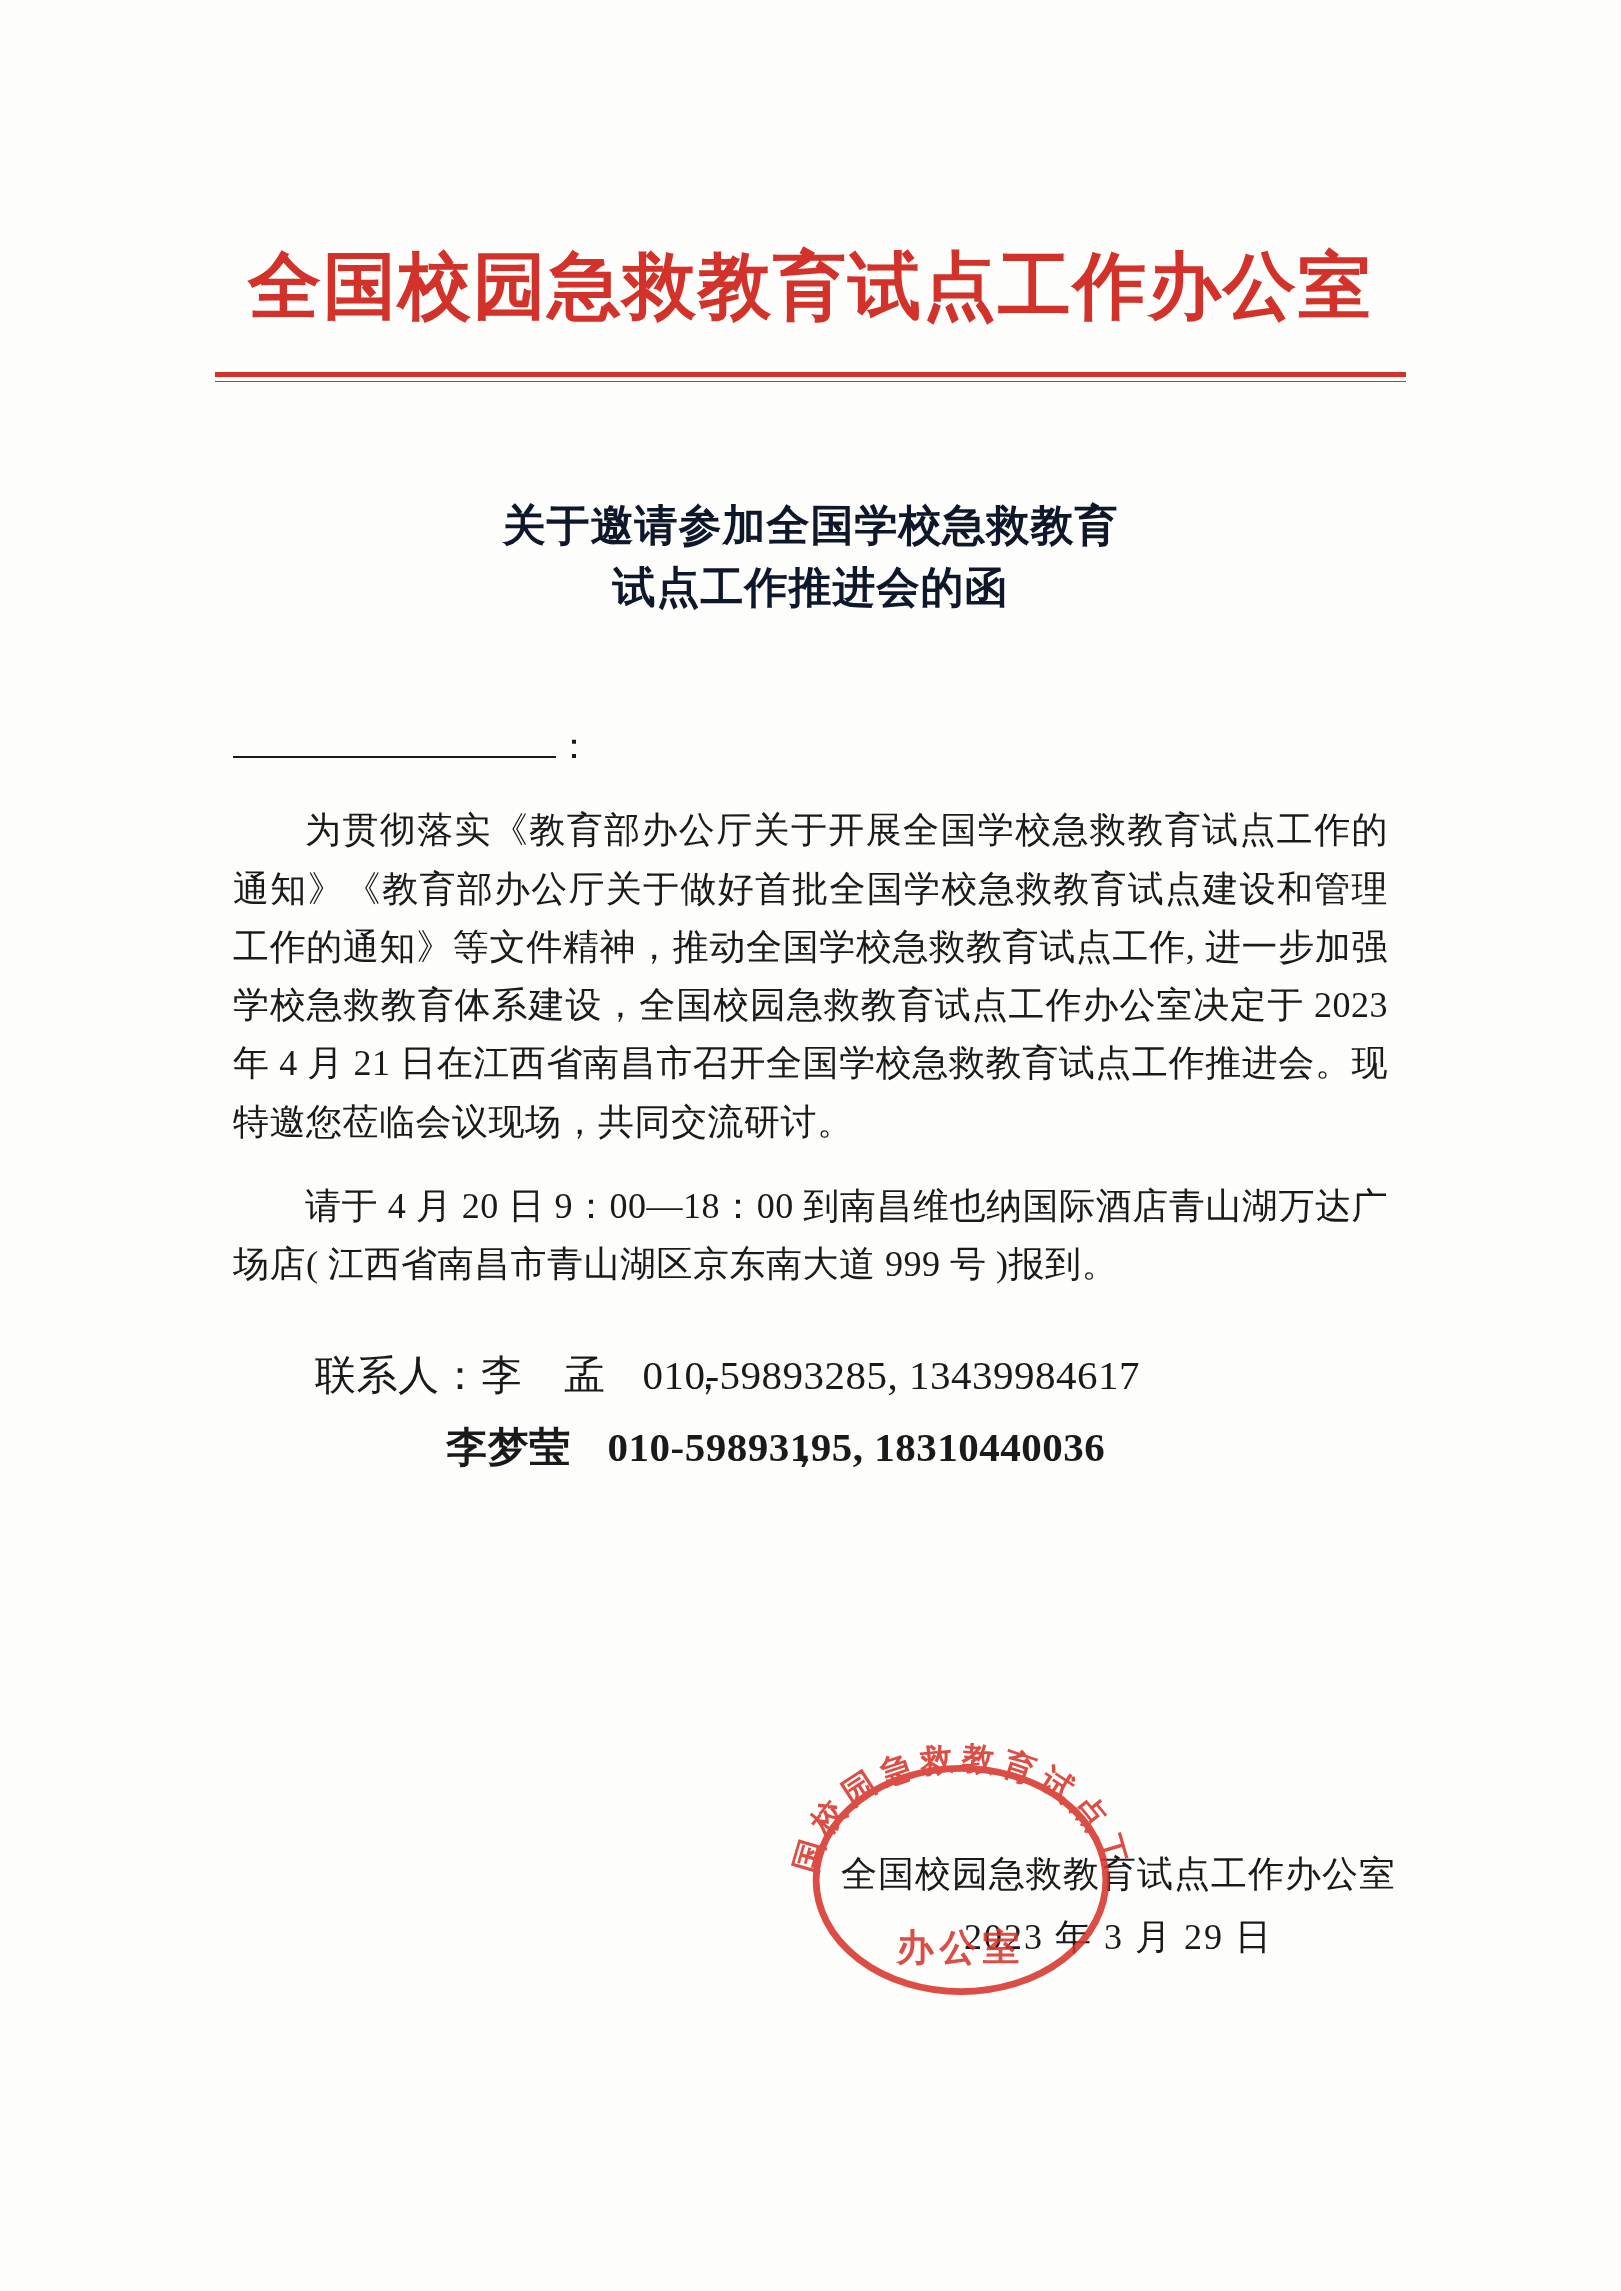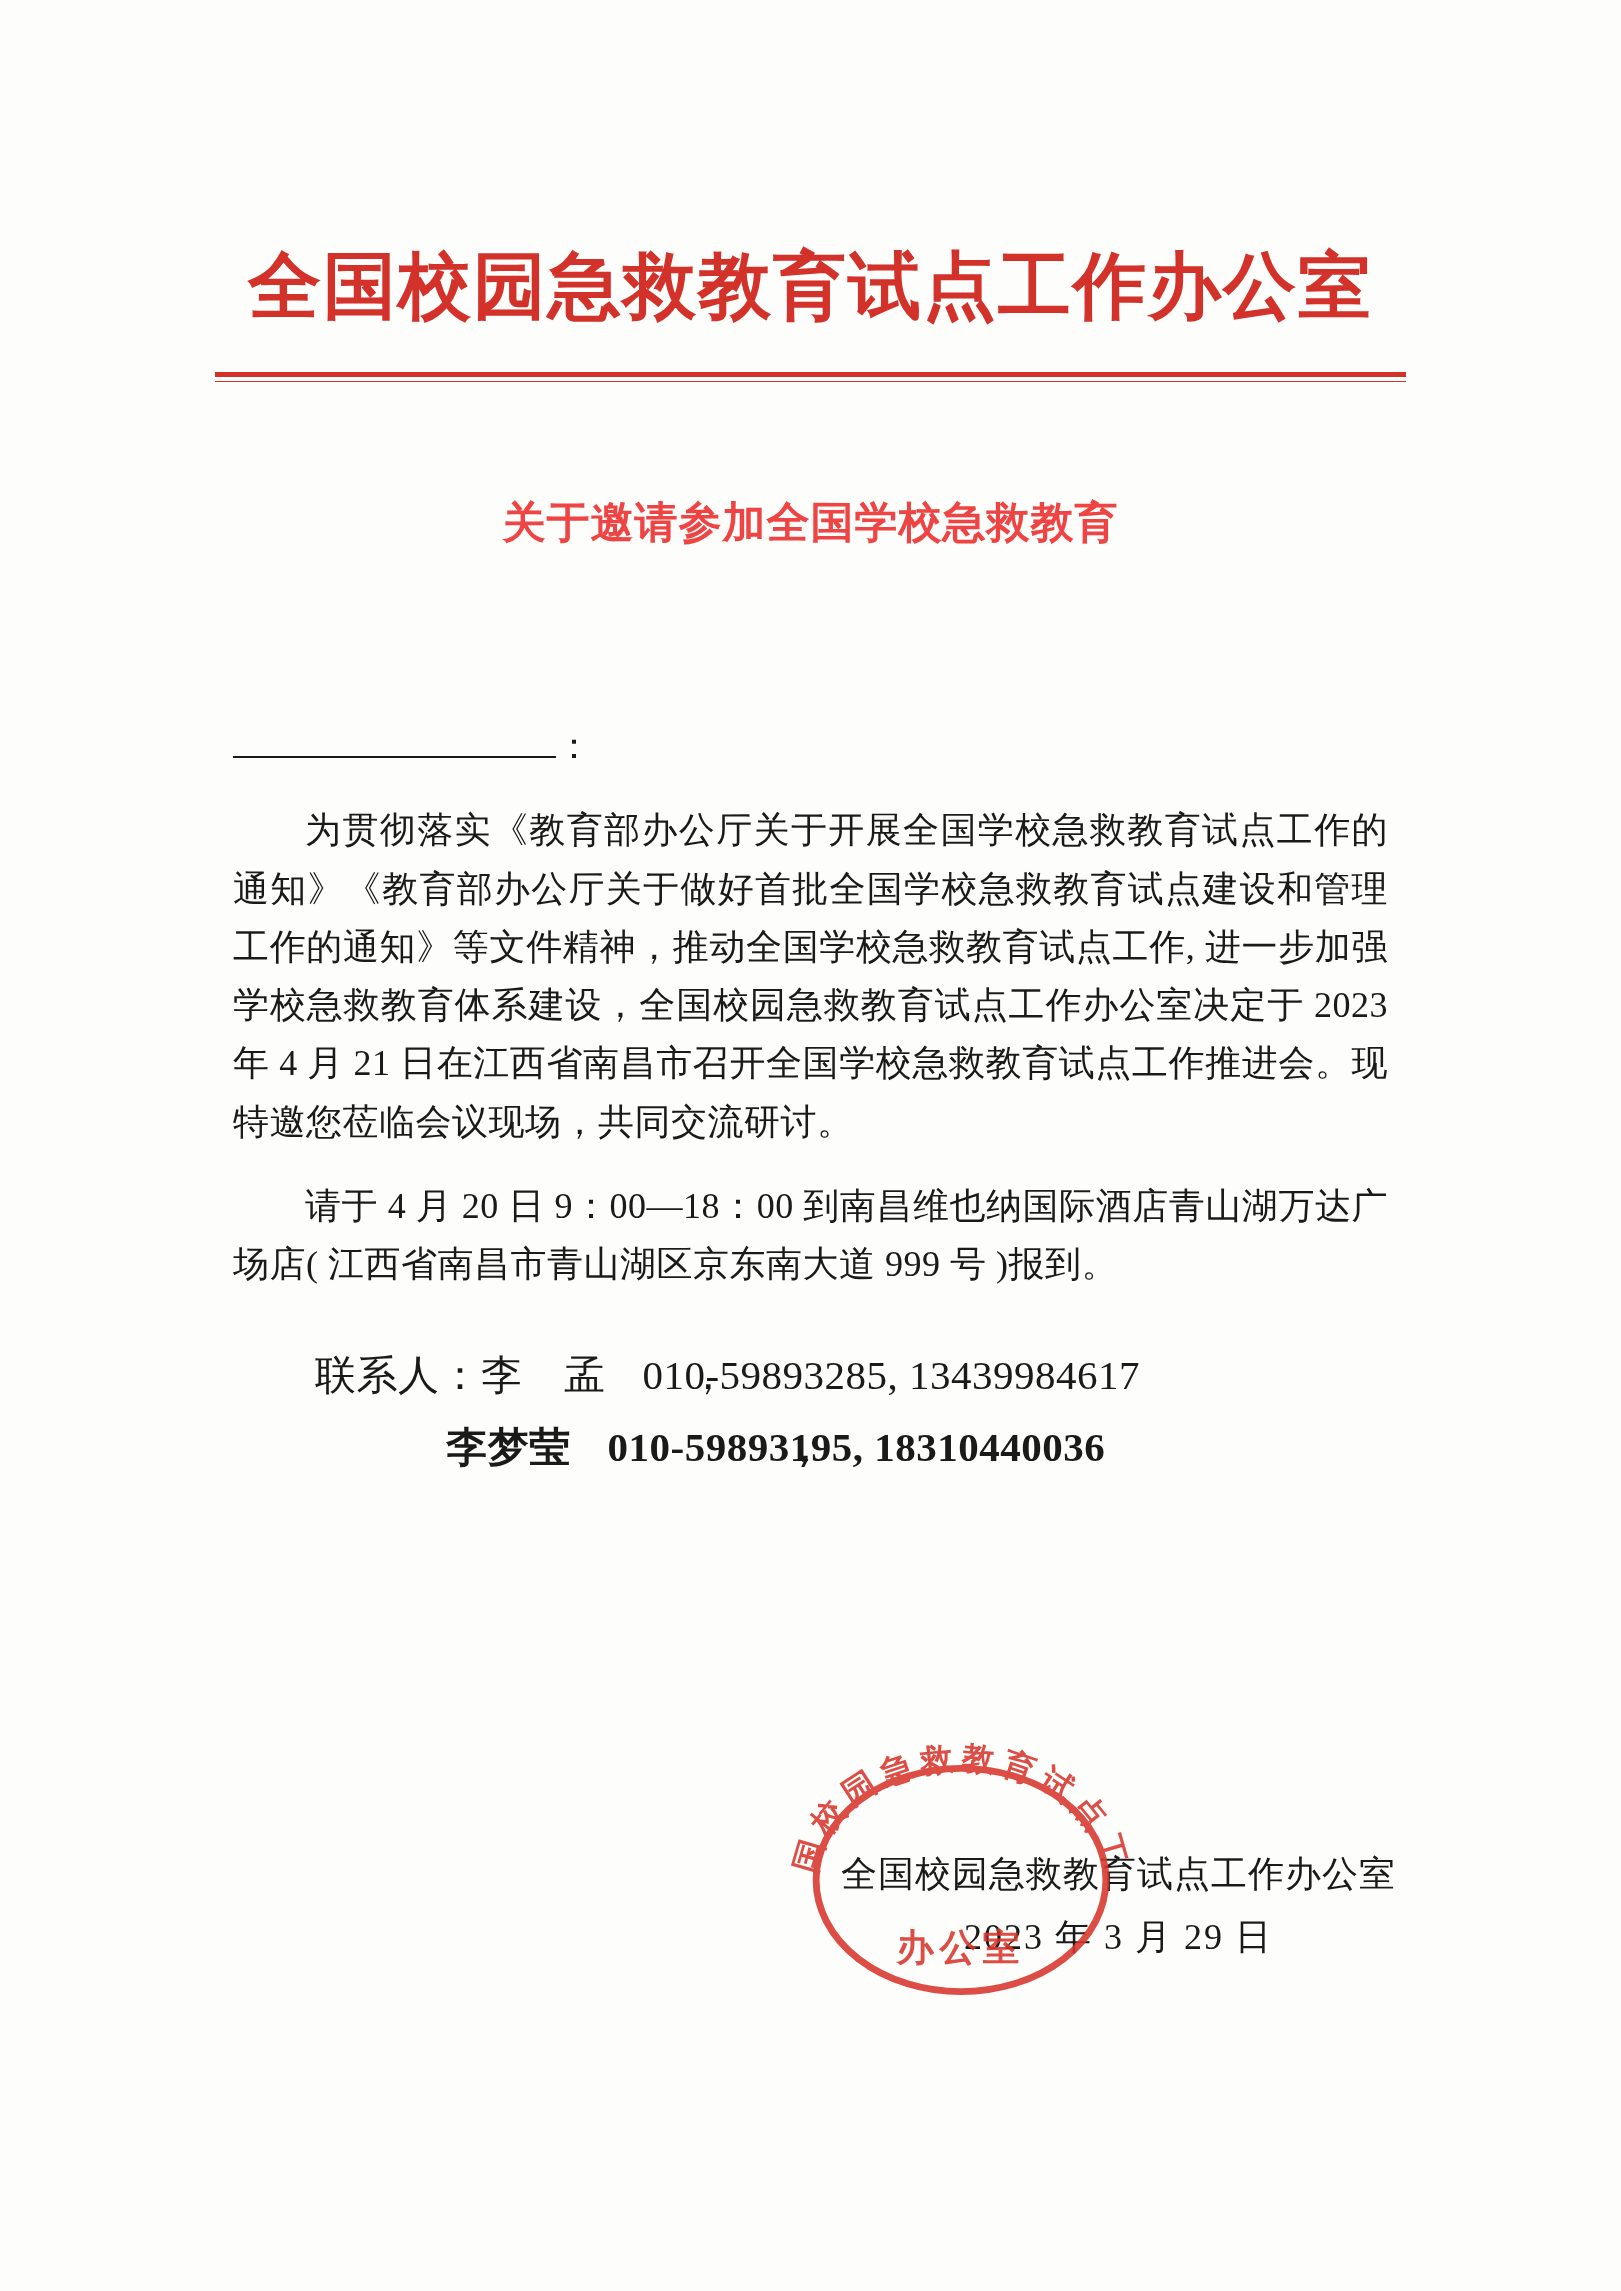"关于邀请参加全国学校急救教育" .doc-title { color: #ef4444 -> #0f172a; font-family: Liberation Mono, monospace -> Liberation Serif, serif }
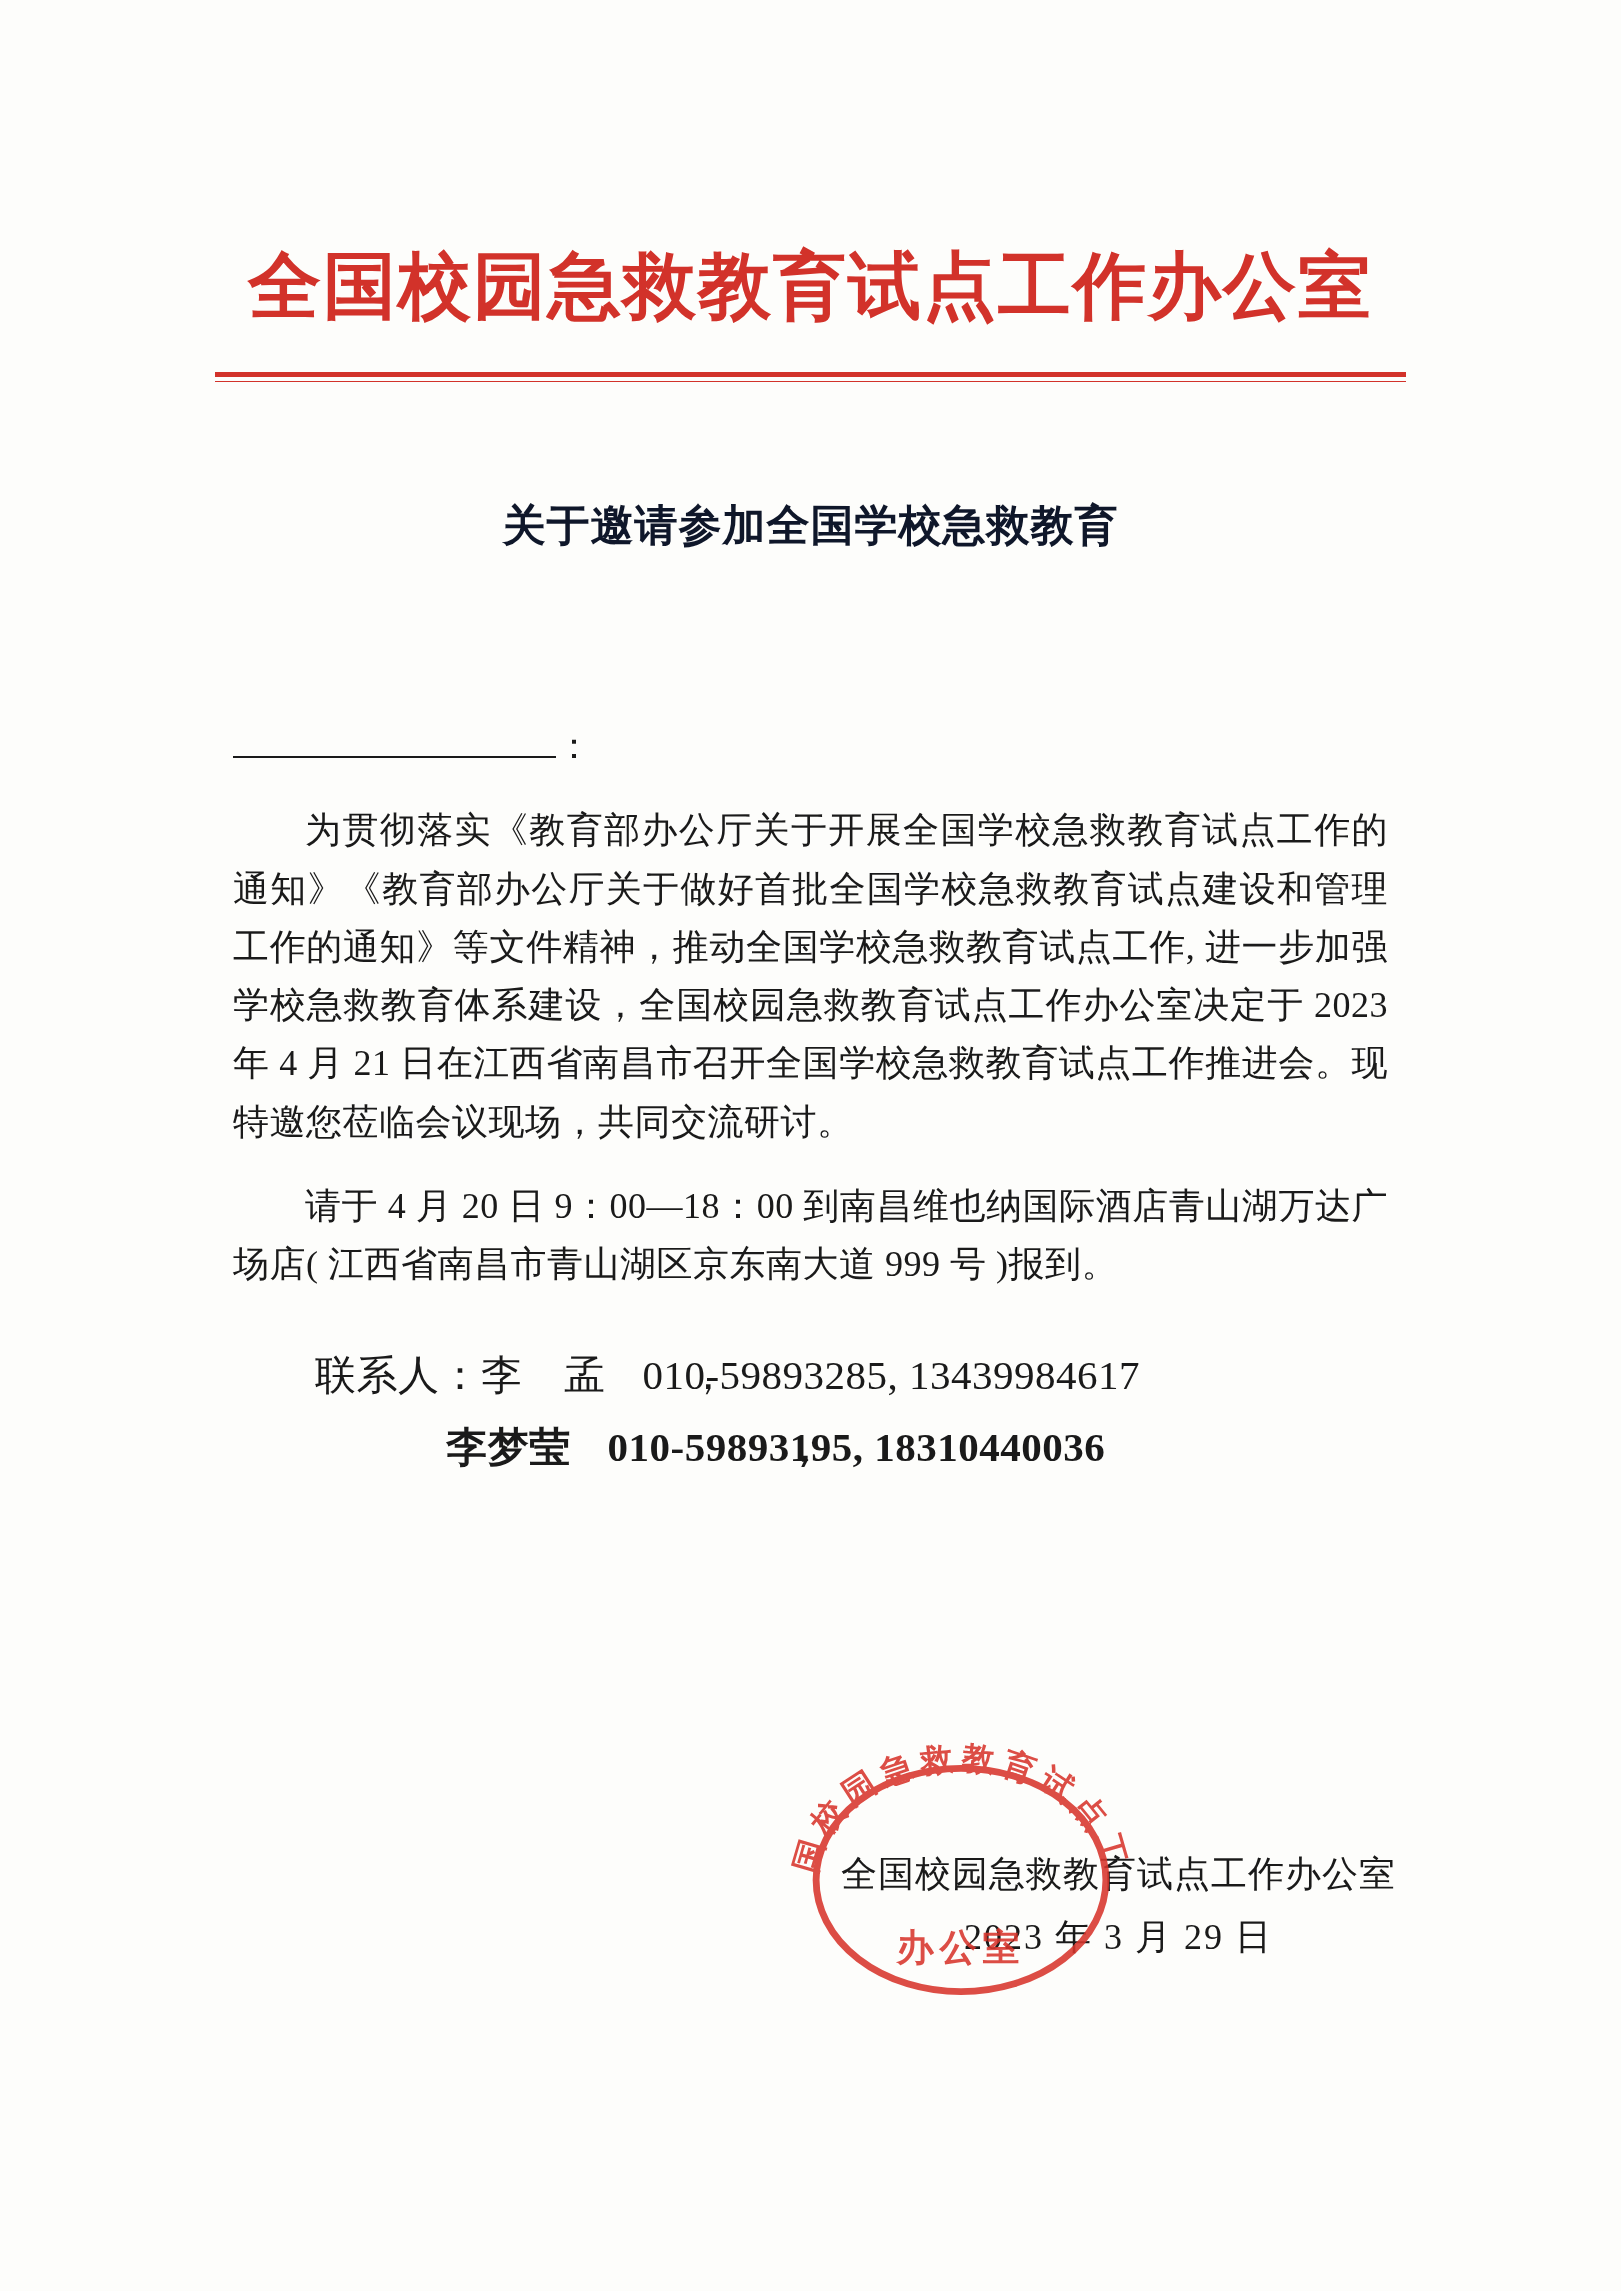"试点工作推进会的函" div { html: none -> <div>试点工作推进会的函</div> }
